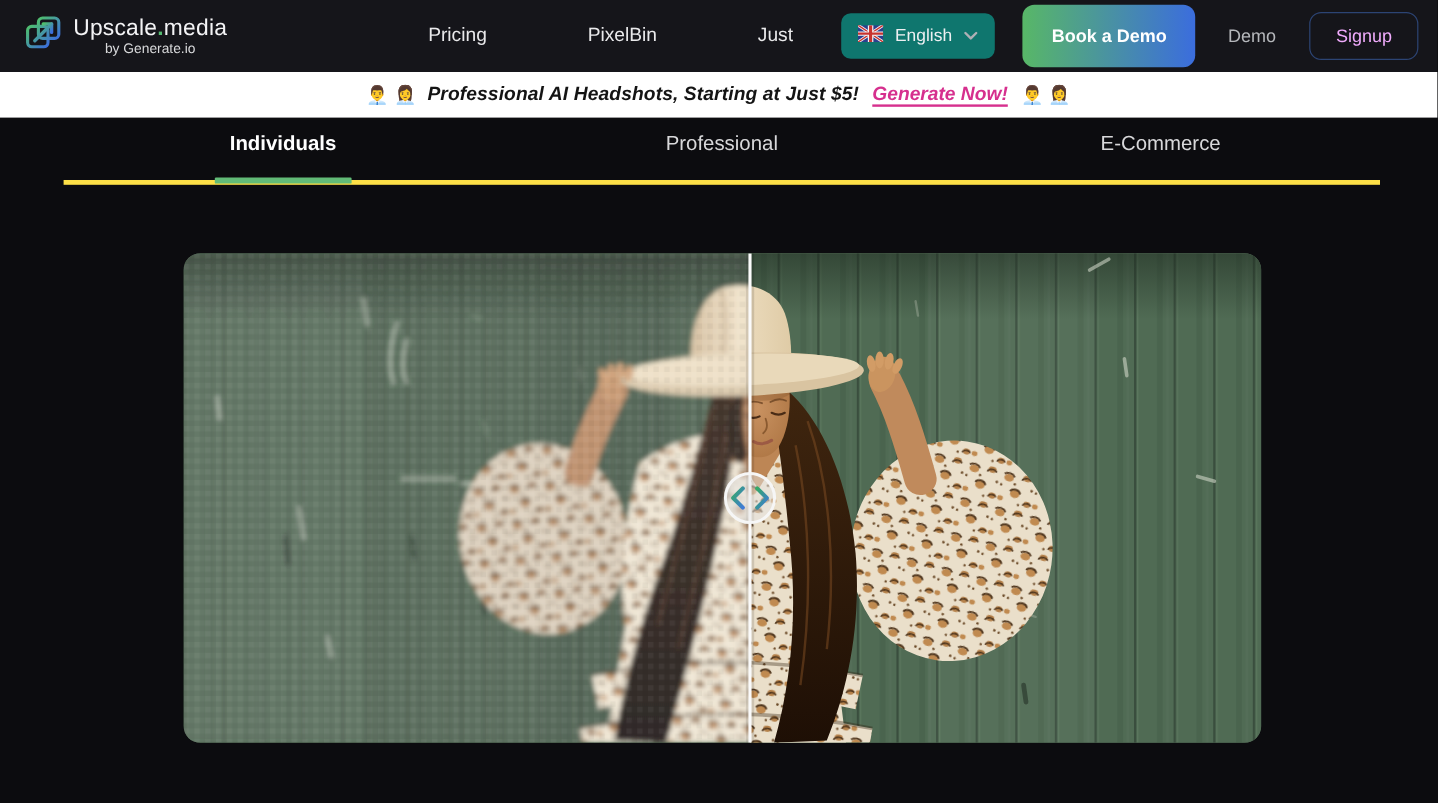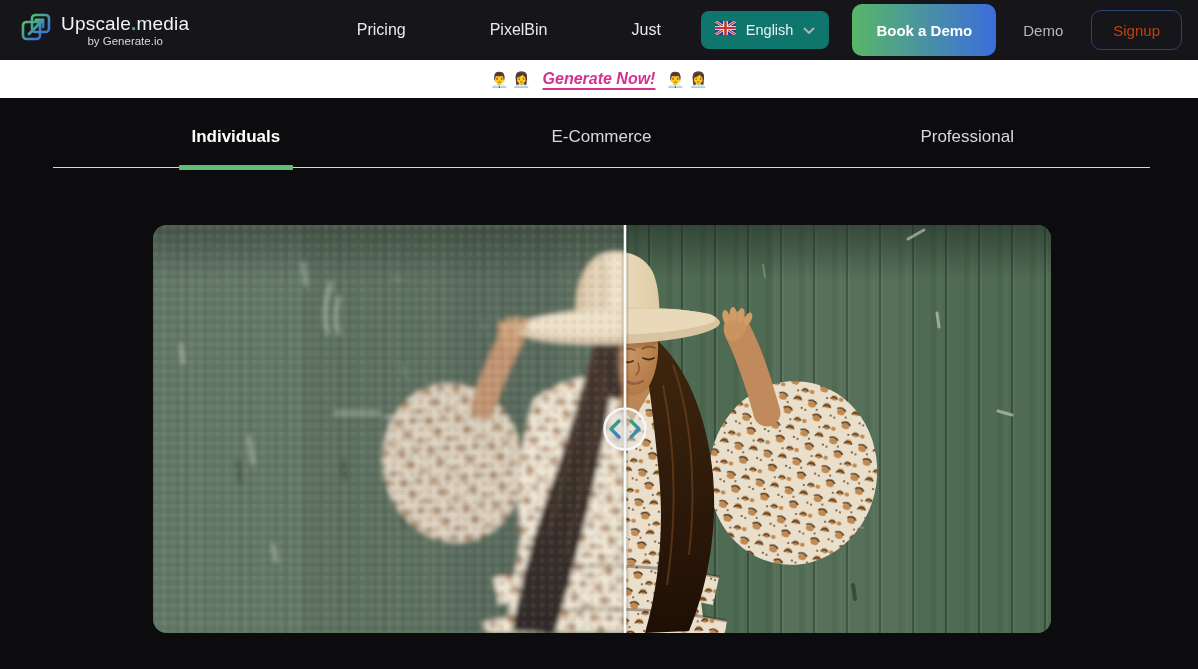"Signup" .btn-signup { color: #c2410c -> #f0abfc }
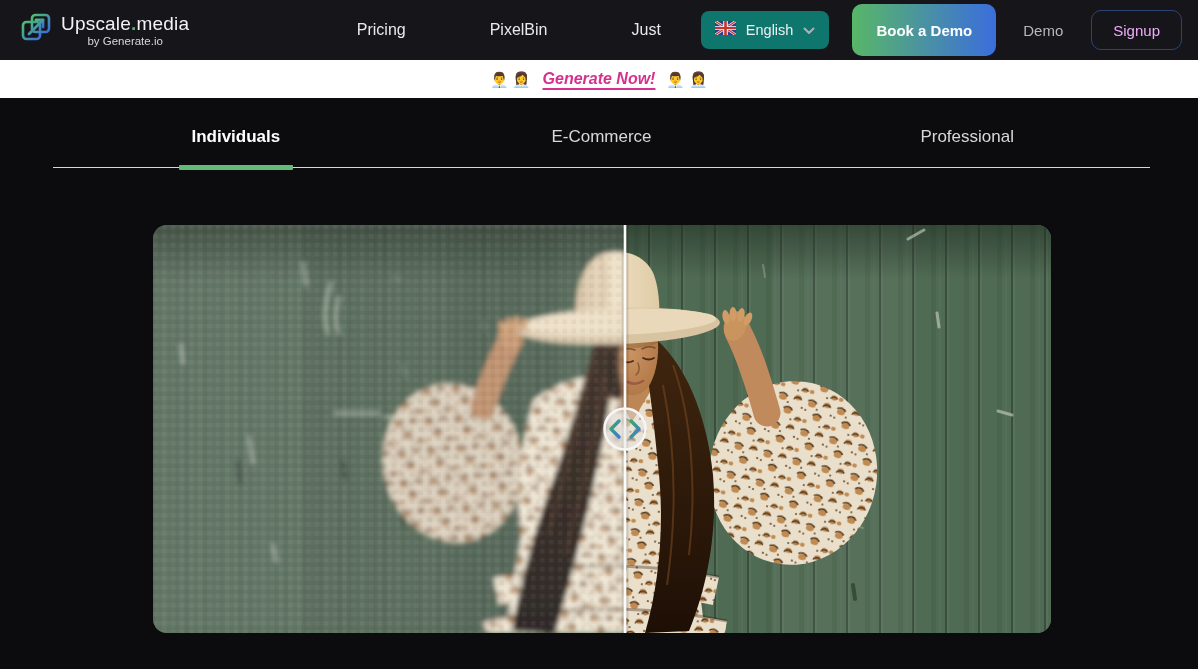"Professional AI Headshots, Starting at" span.announce-text { html: none -> <span>Professional AI Headshots, Starting at Just $5!</span> }
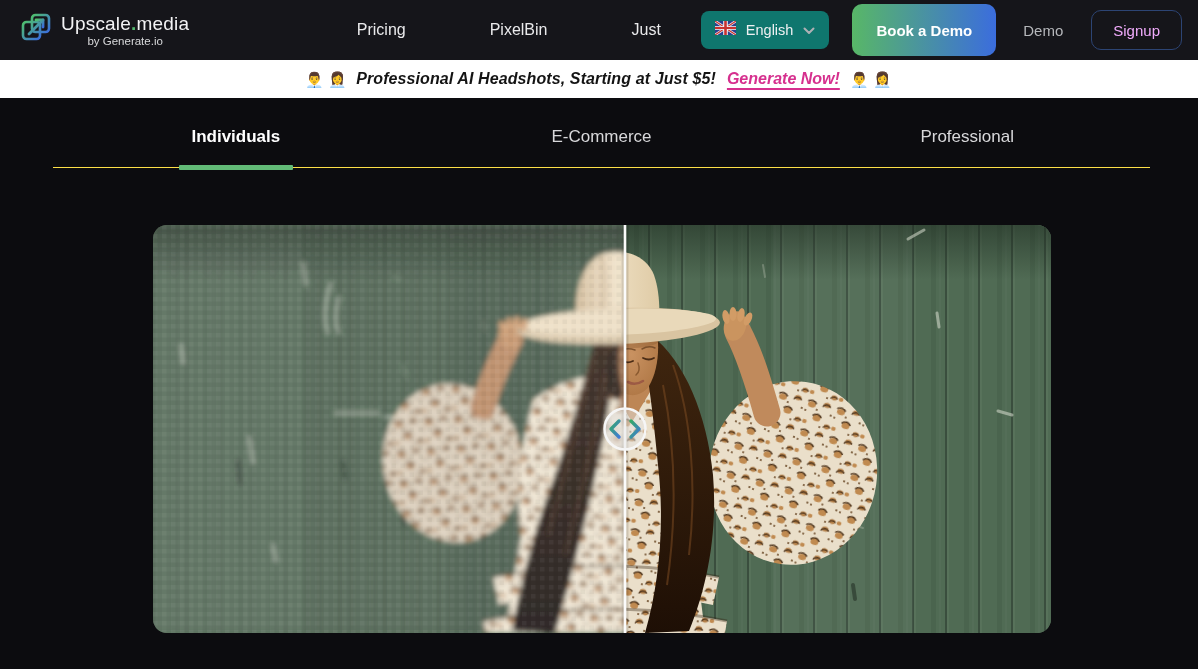"Individuals" .tabs { border-bottom: 1px solid #fde047 -> 4px solid #fde047; padding-top: 29px -> 12px }
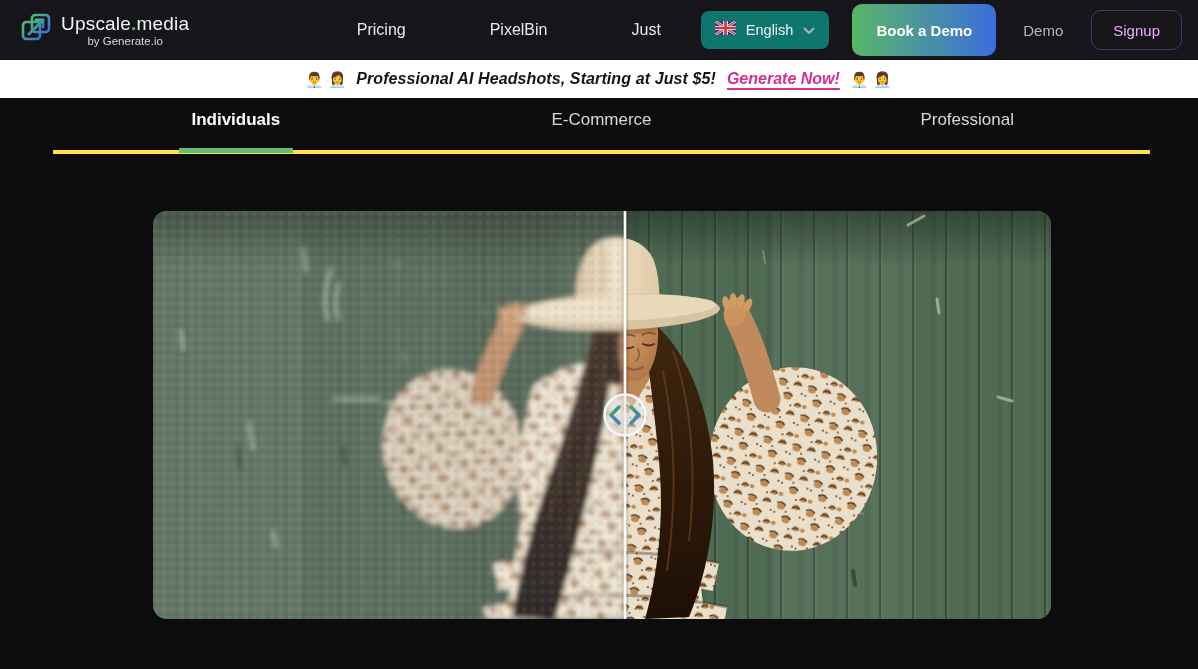"E-Commerce" div.tab { order: before "Professional" -> after "Professional" }
